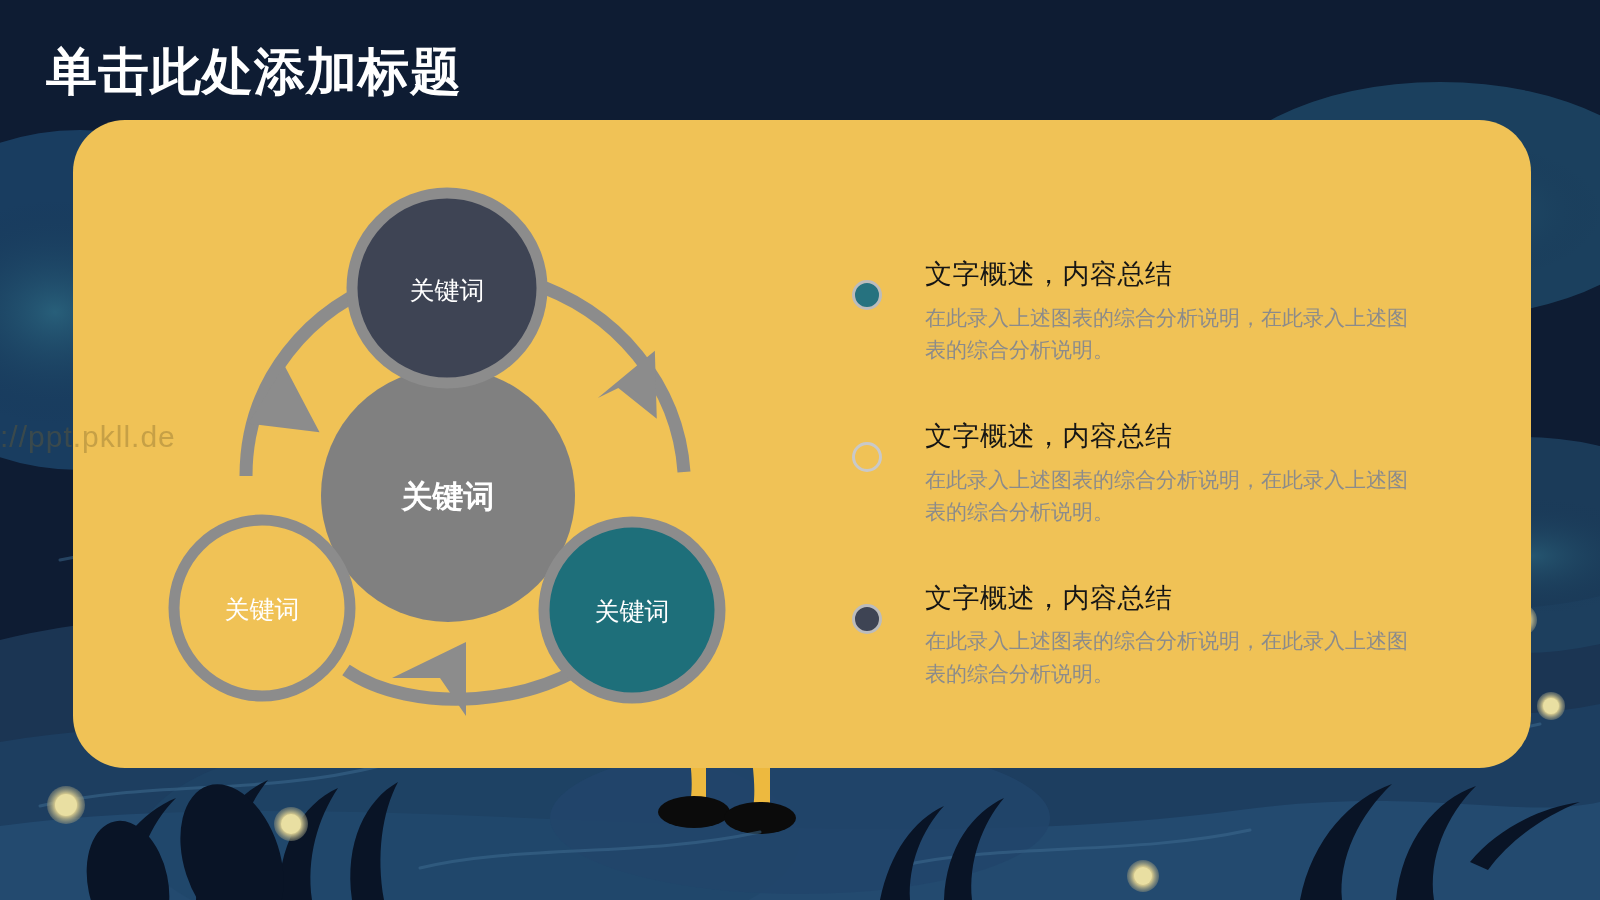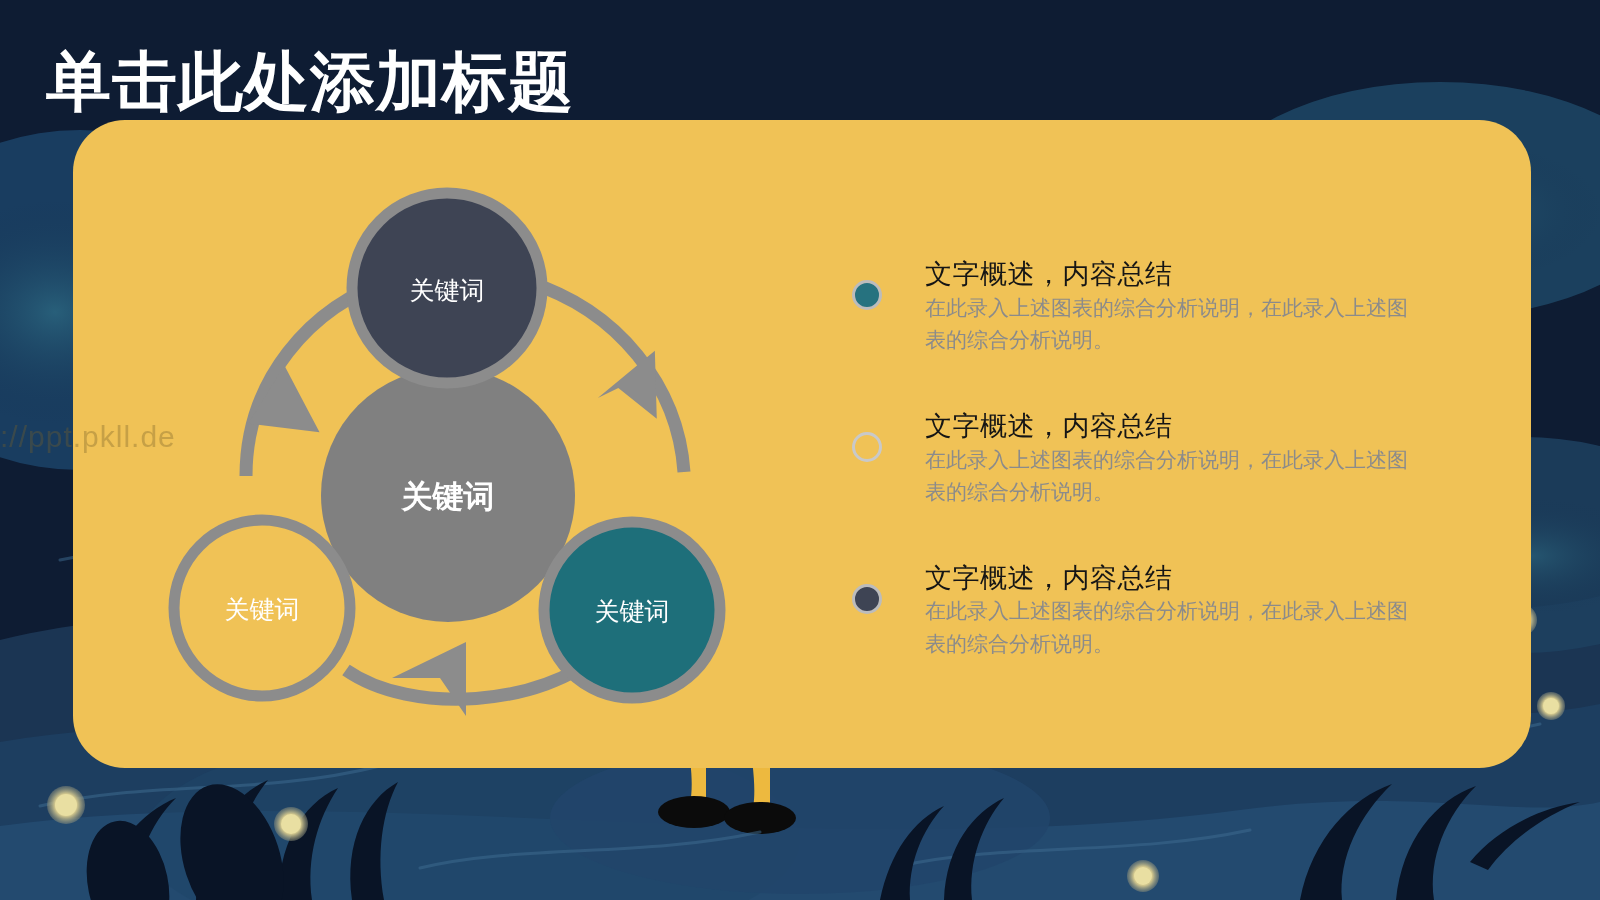"单击此处添加标题" #title { font-size: 65px -> 51px }
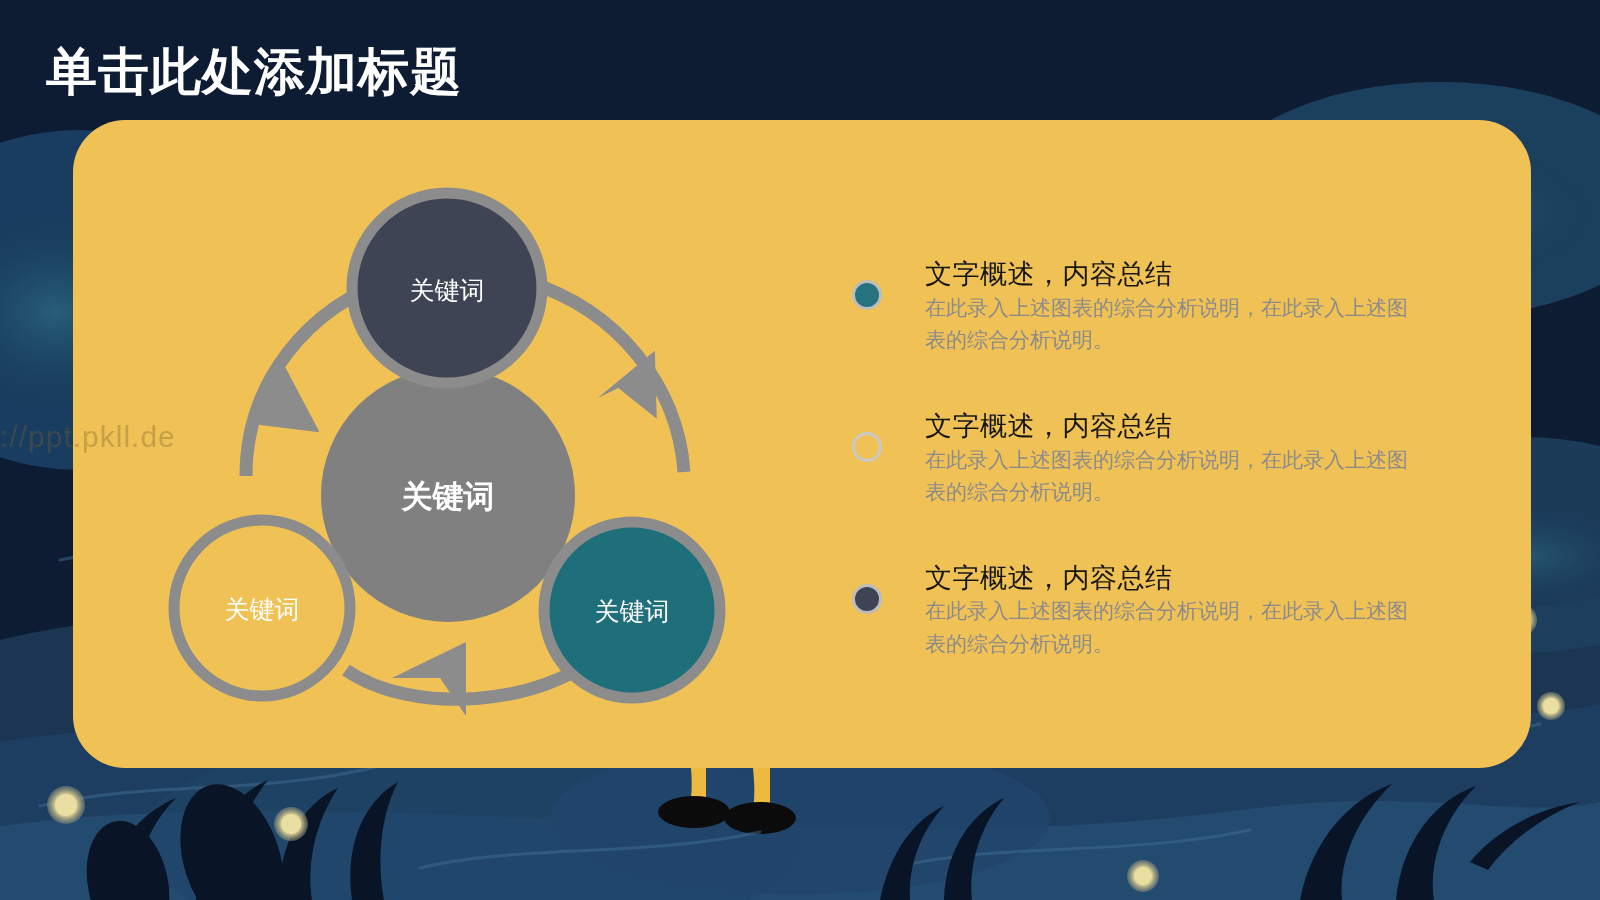"在此录入上述图表的综合分析说明，在此录入上述图表的综合分析说明。" .bullet-desc { margin-top: none -> 10px }
